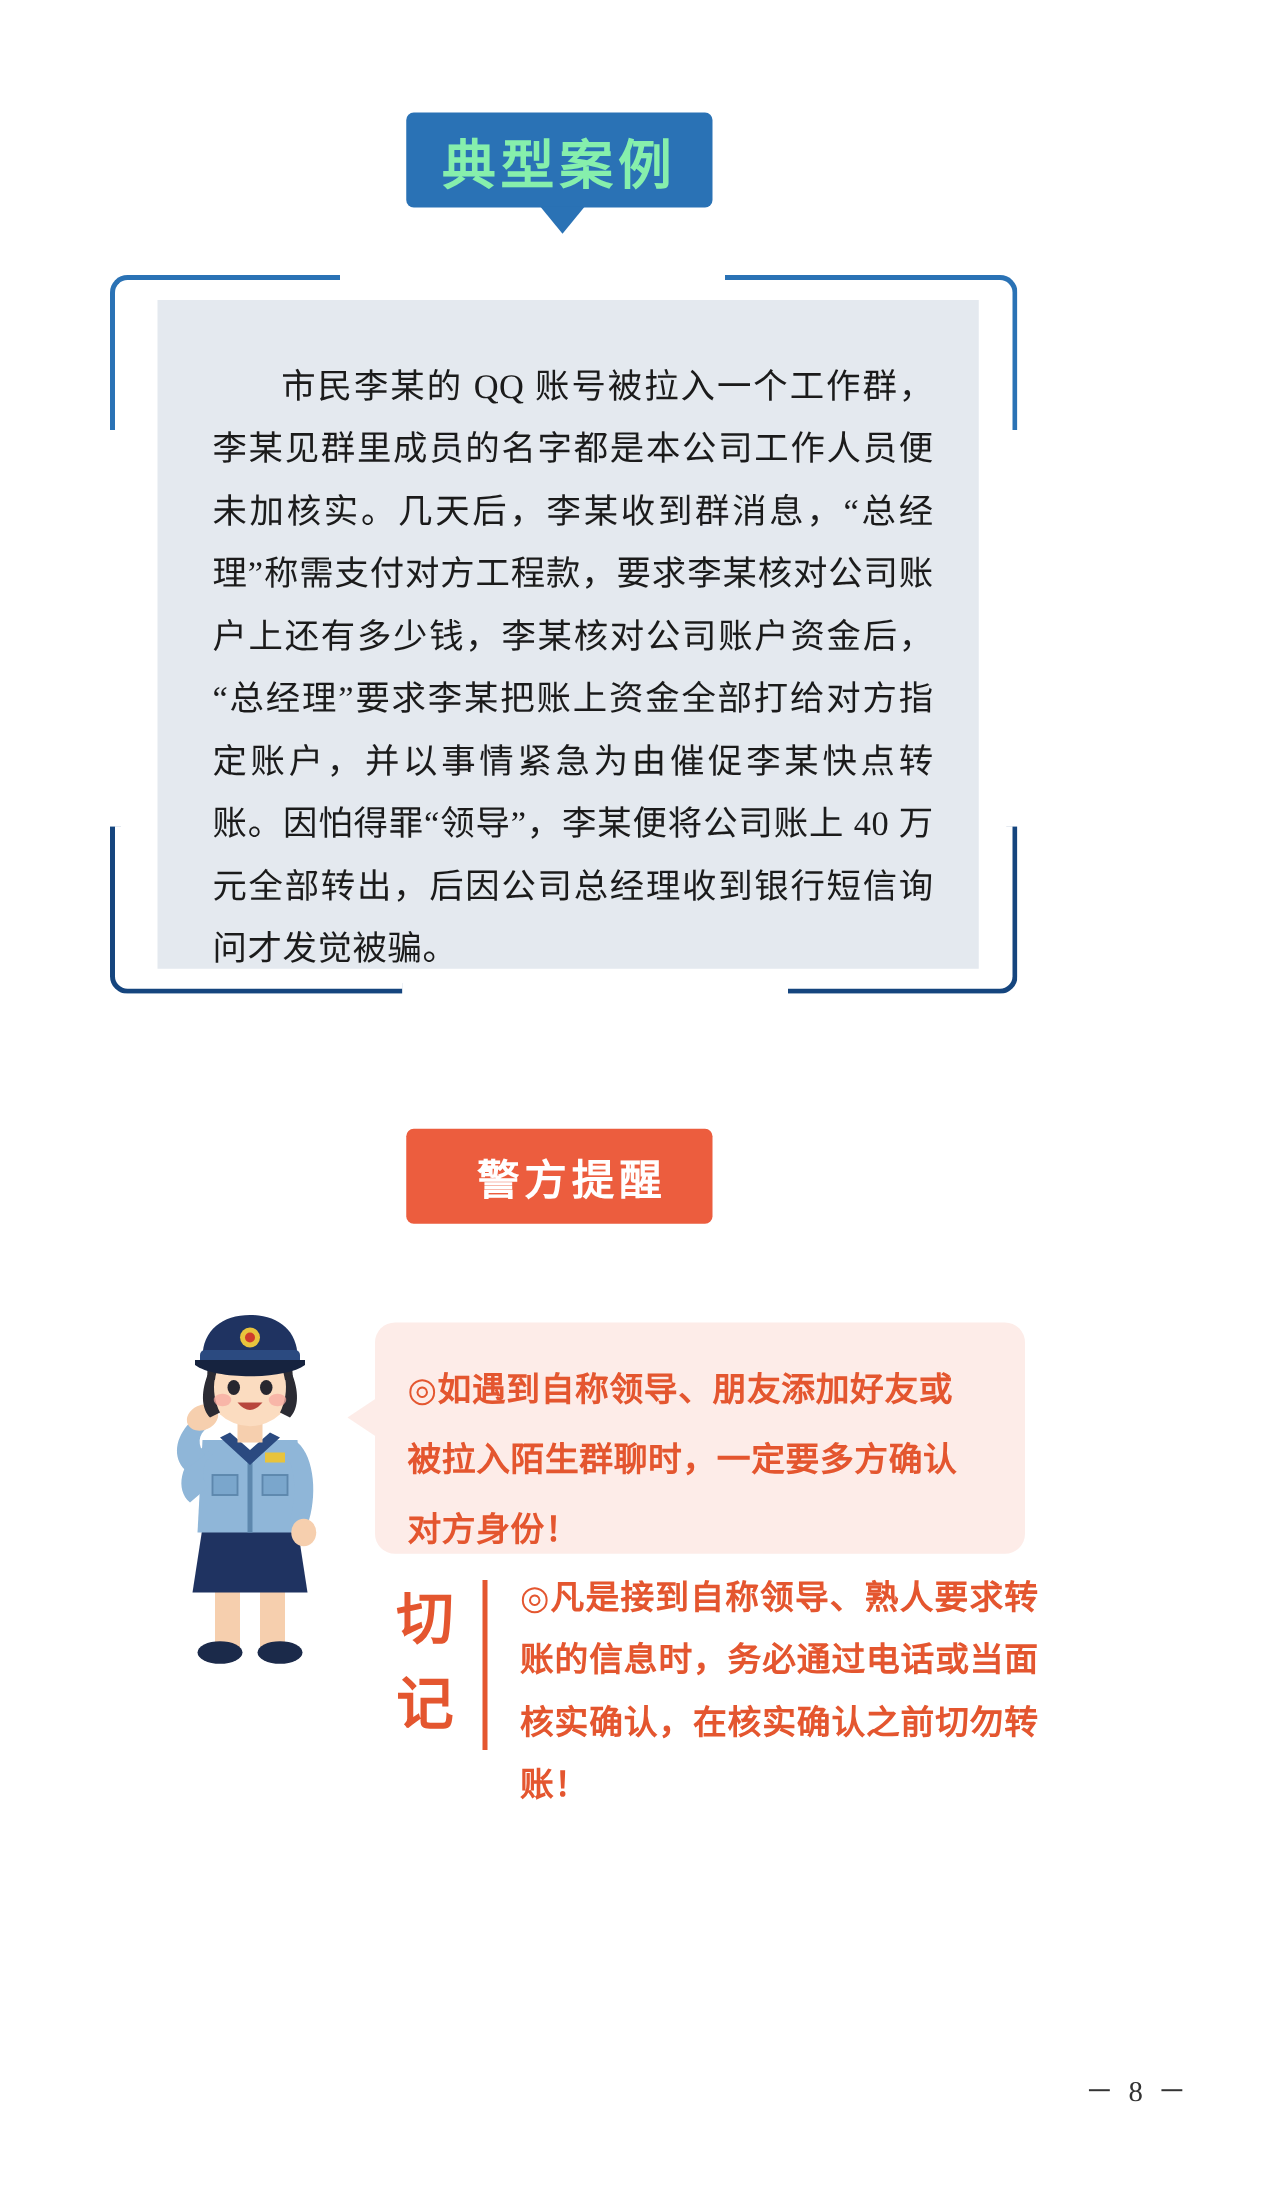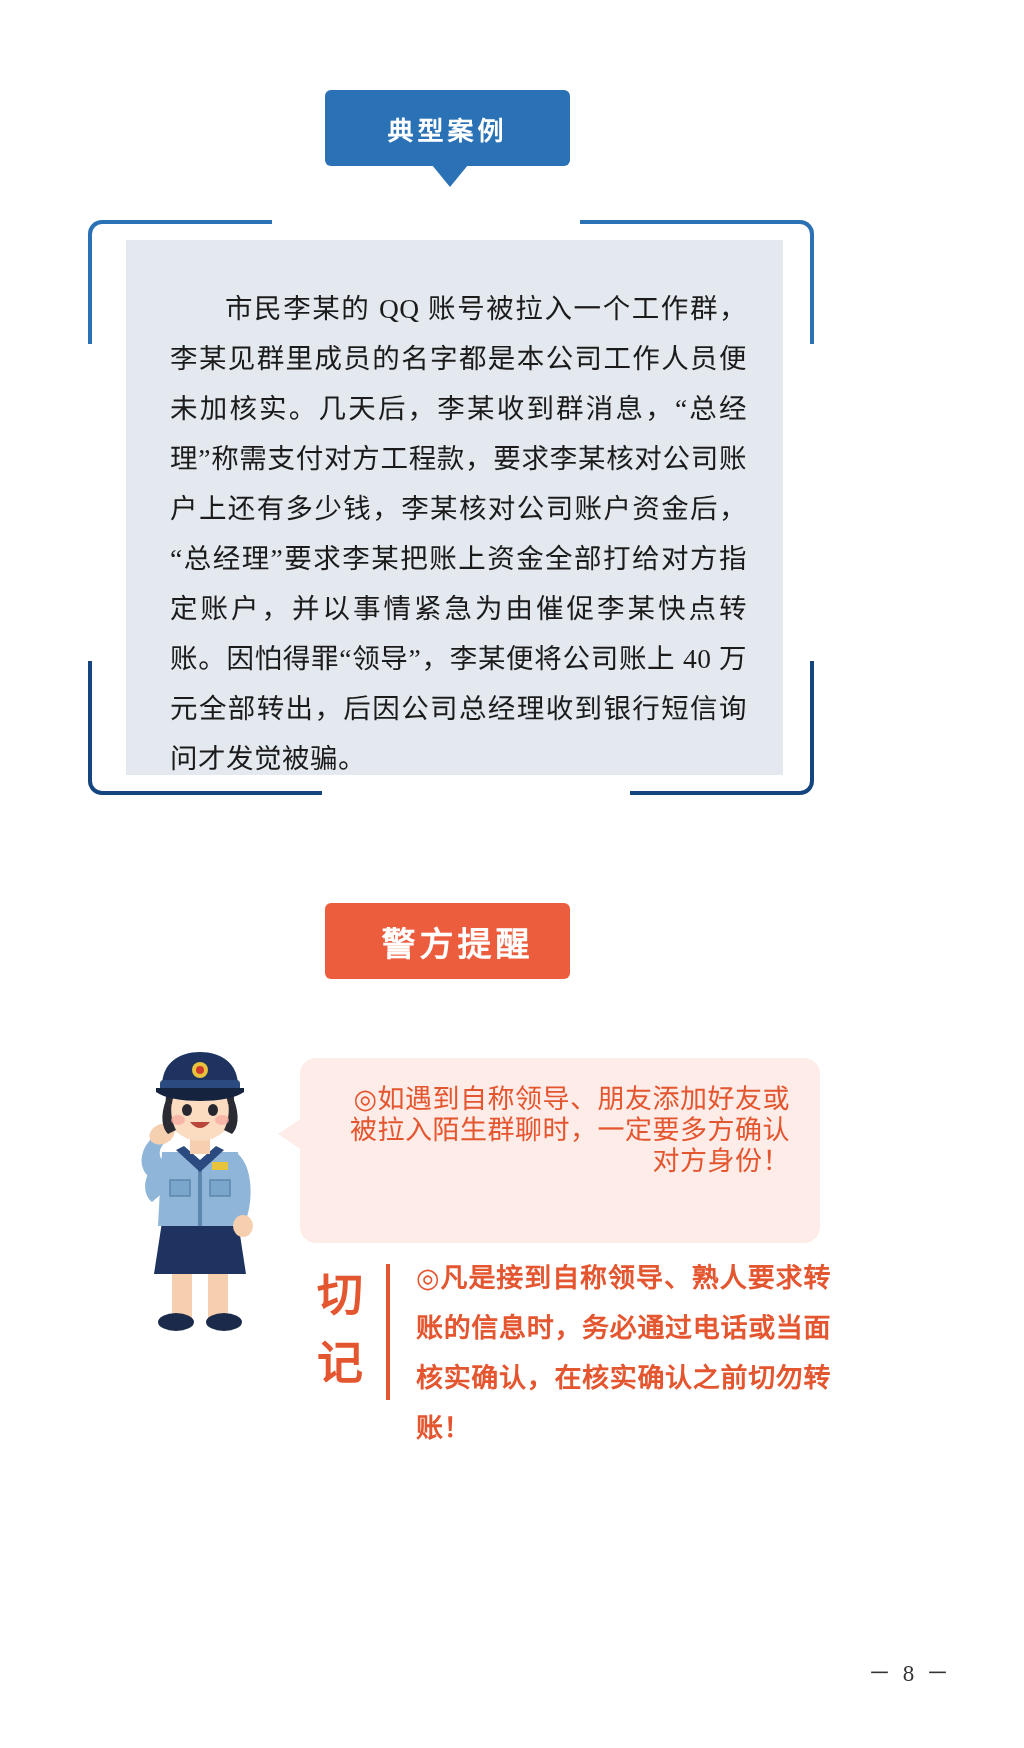"典型案例" .badge-case .badge-text { color: #ffffff -> #86efac; font-size: 26px -> 43px }
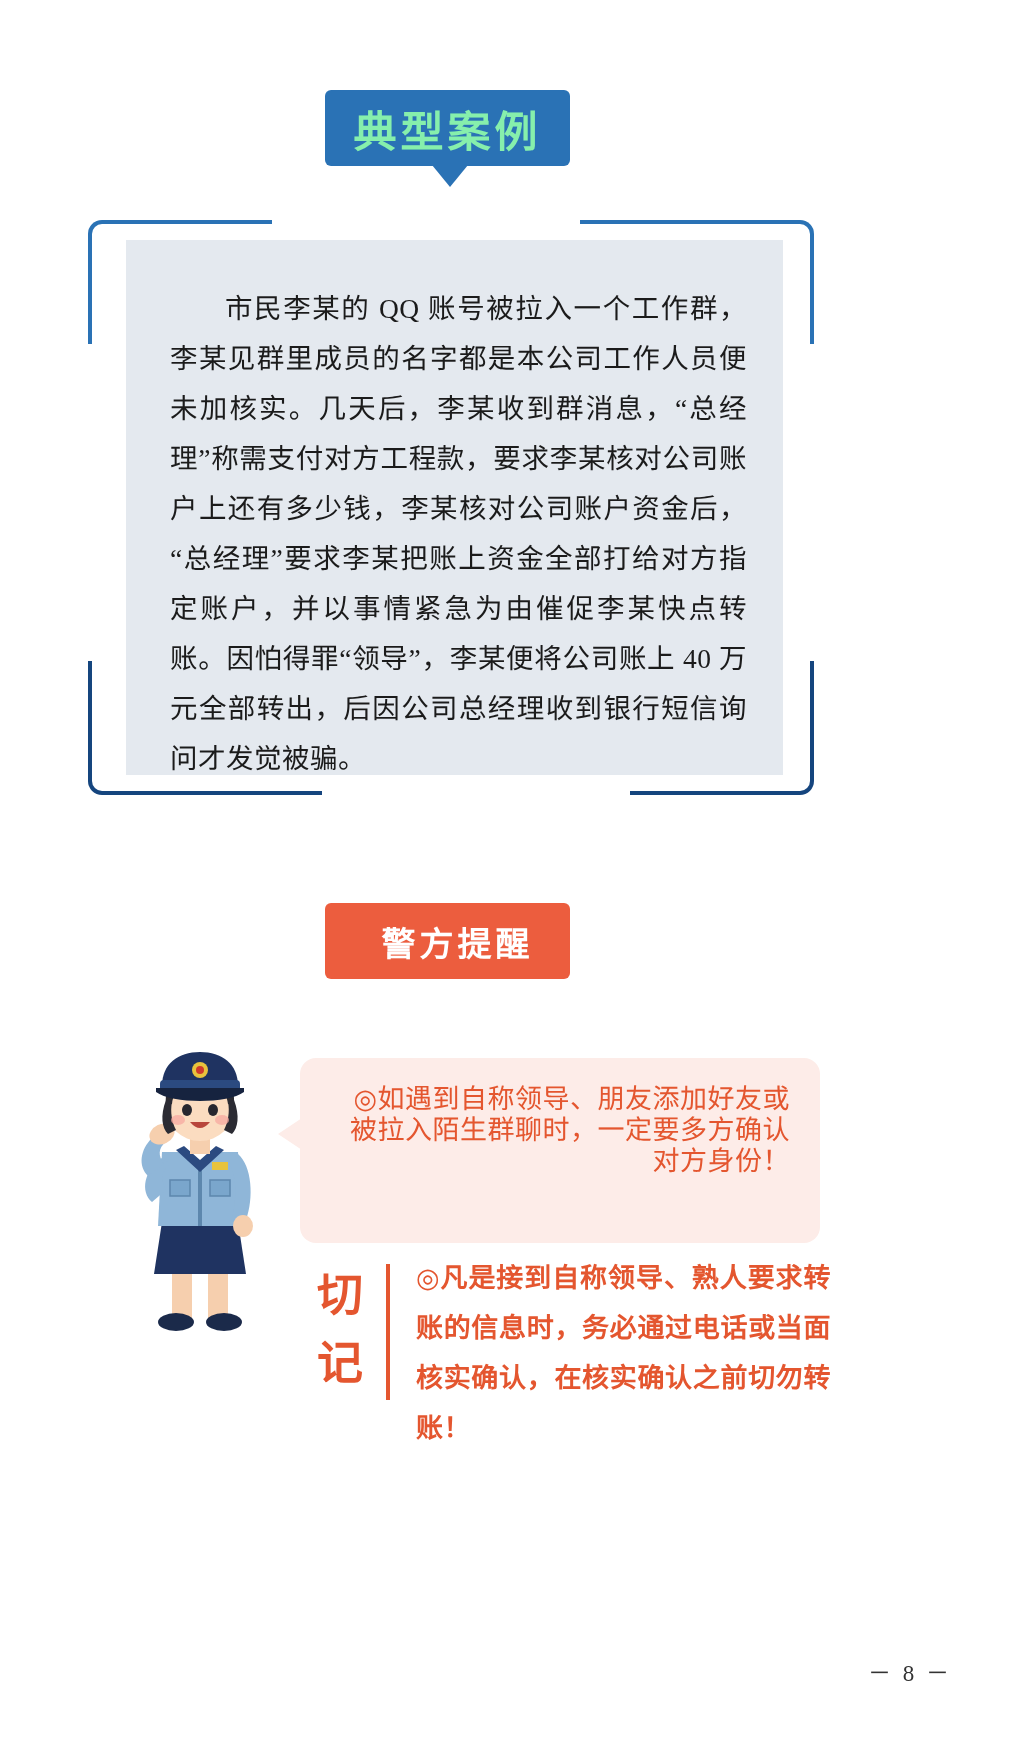"◎如遇到自称领导、朋友添加好友或被拉入陌生群聊时，一定要多方确认对方身份！" .bubble-text { font-weight: normal -> bold; line-height: 31px -> 56px; text-align: right -> none }
